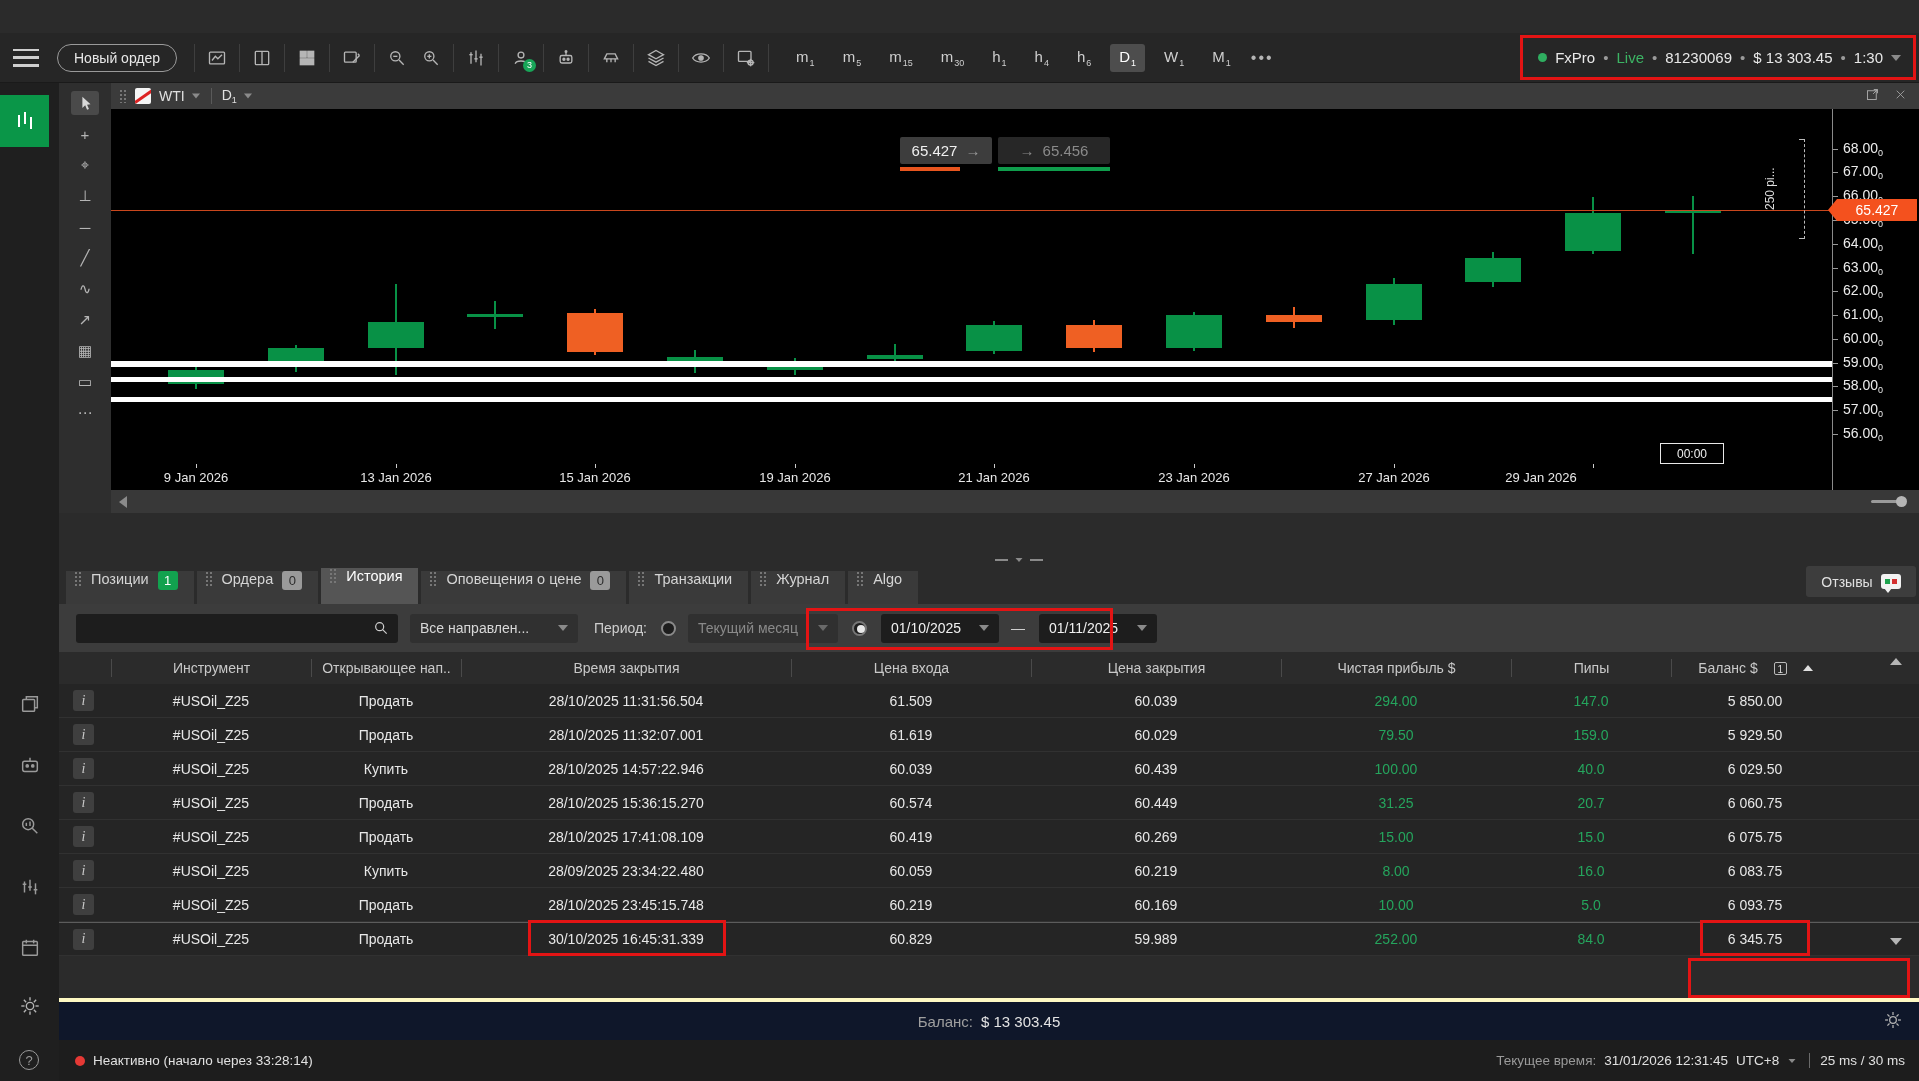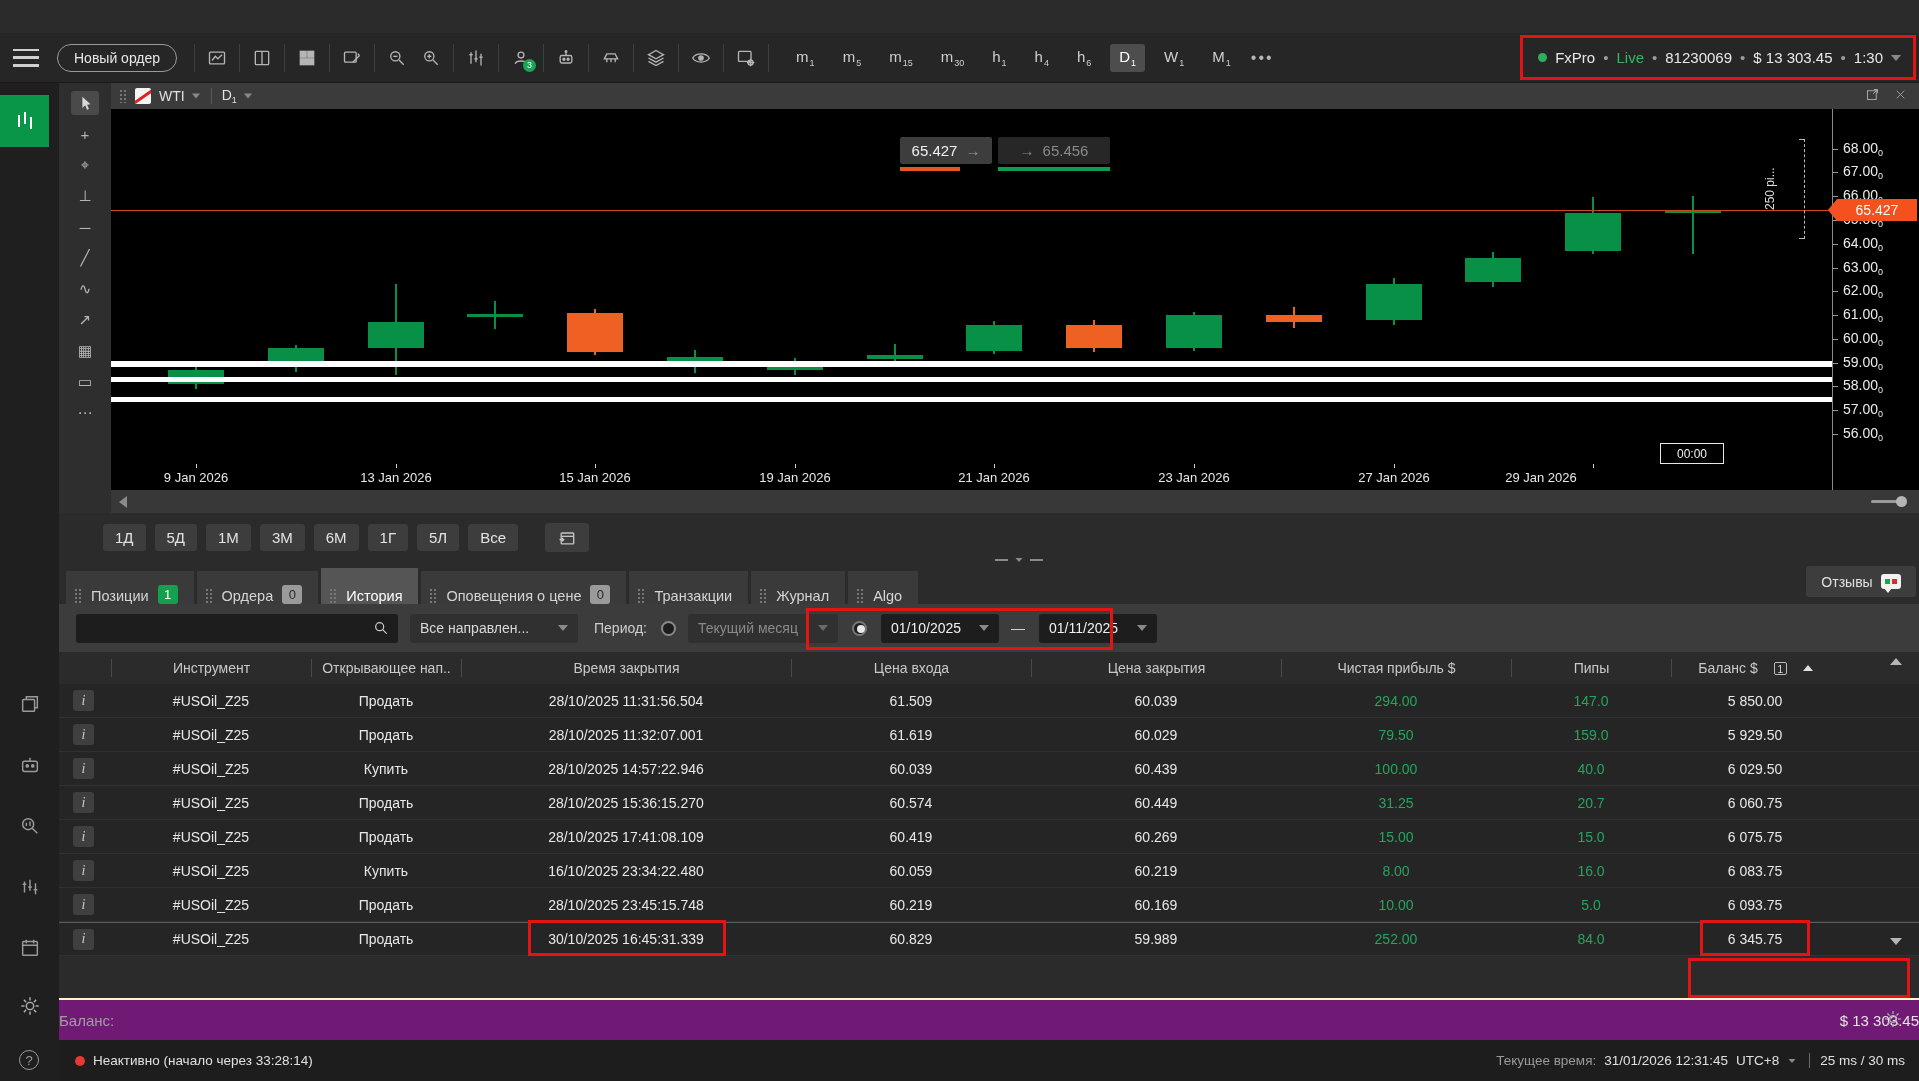"1Д" div.abs { html: <div> <span> <div>1Д</div> <div>5Д</div> <div>1М</div> <div>3М</div> <div>6М</div> <div>1Г</div> <div>5Л</div> <div>Все</div> </span> <div> <svg> <rect></rect> <line></line> <path></path> </svg> </div> </div> -> none }
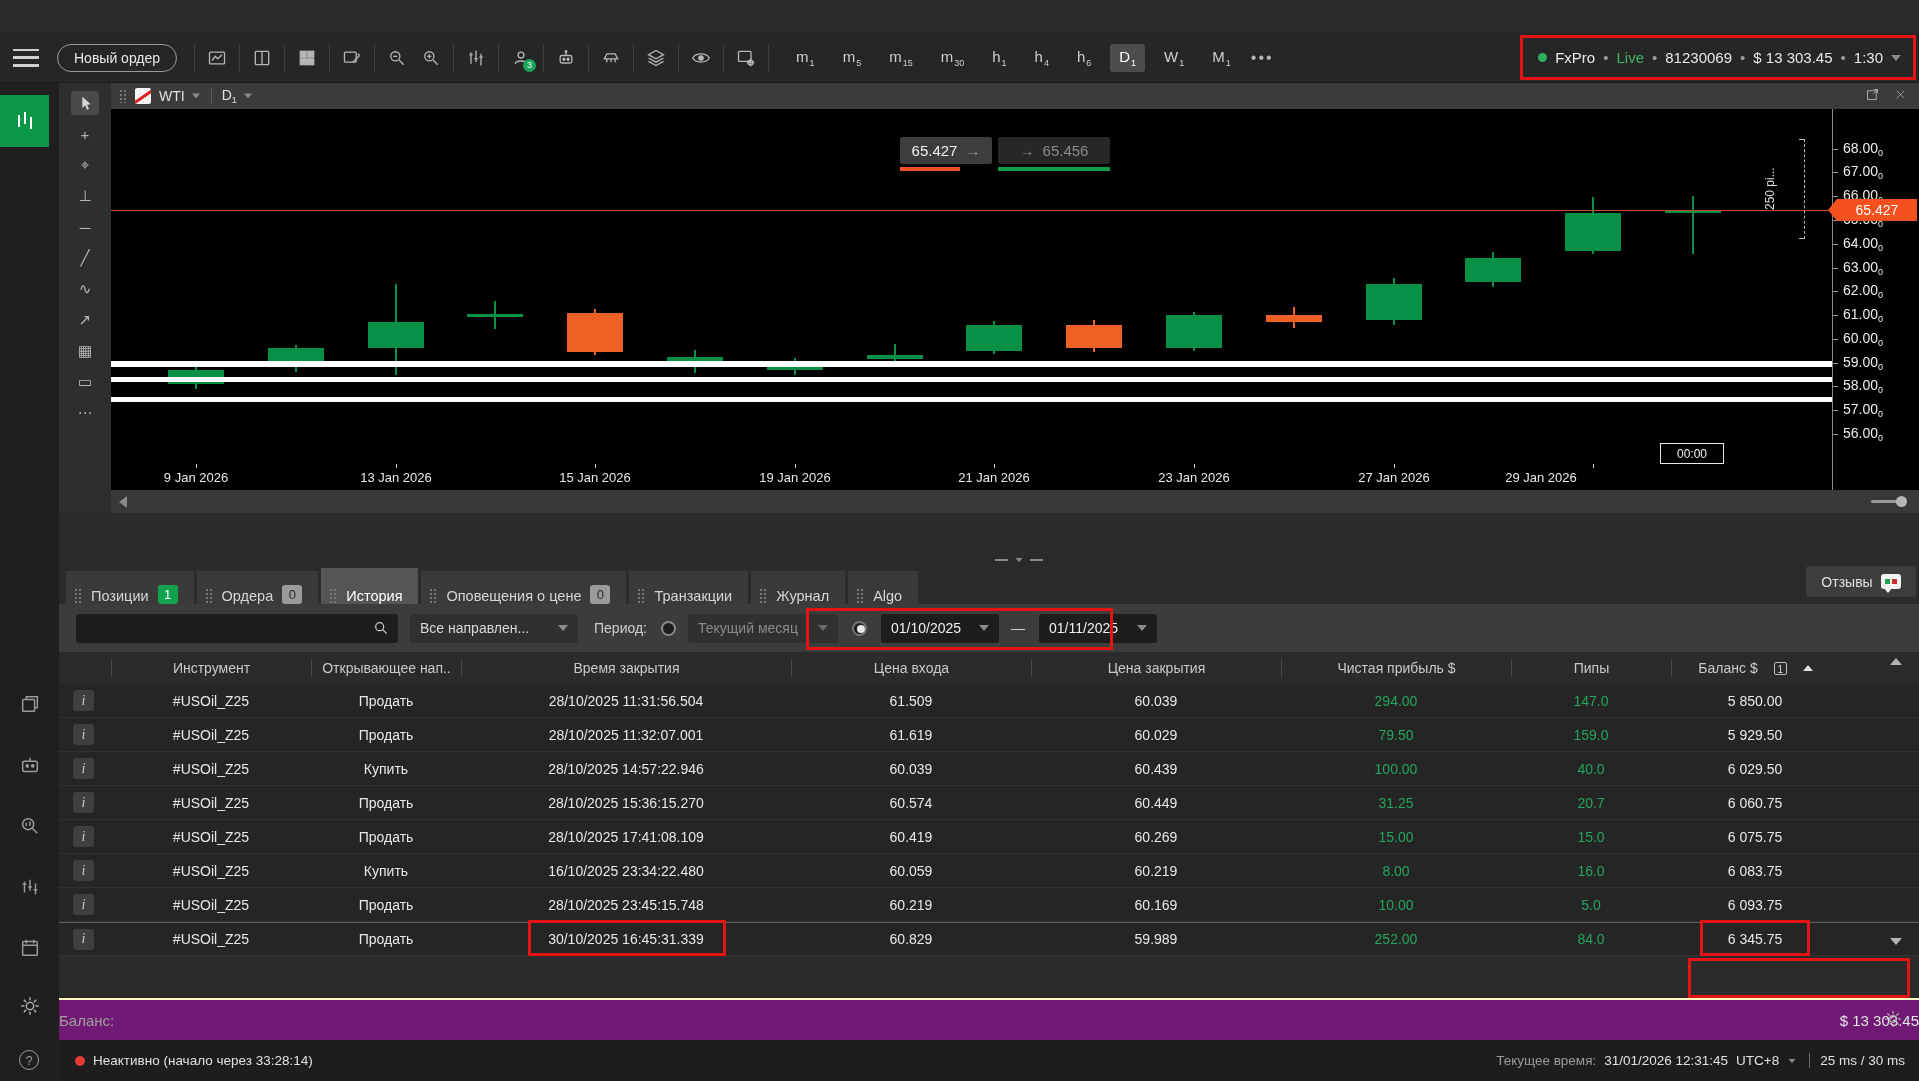"Позиции" .tab { align-items: flex-end -> flex-start }
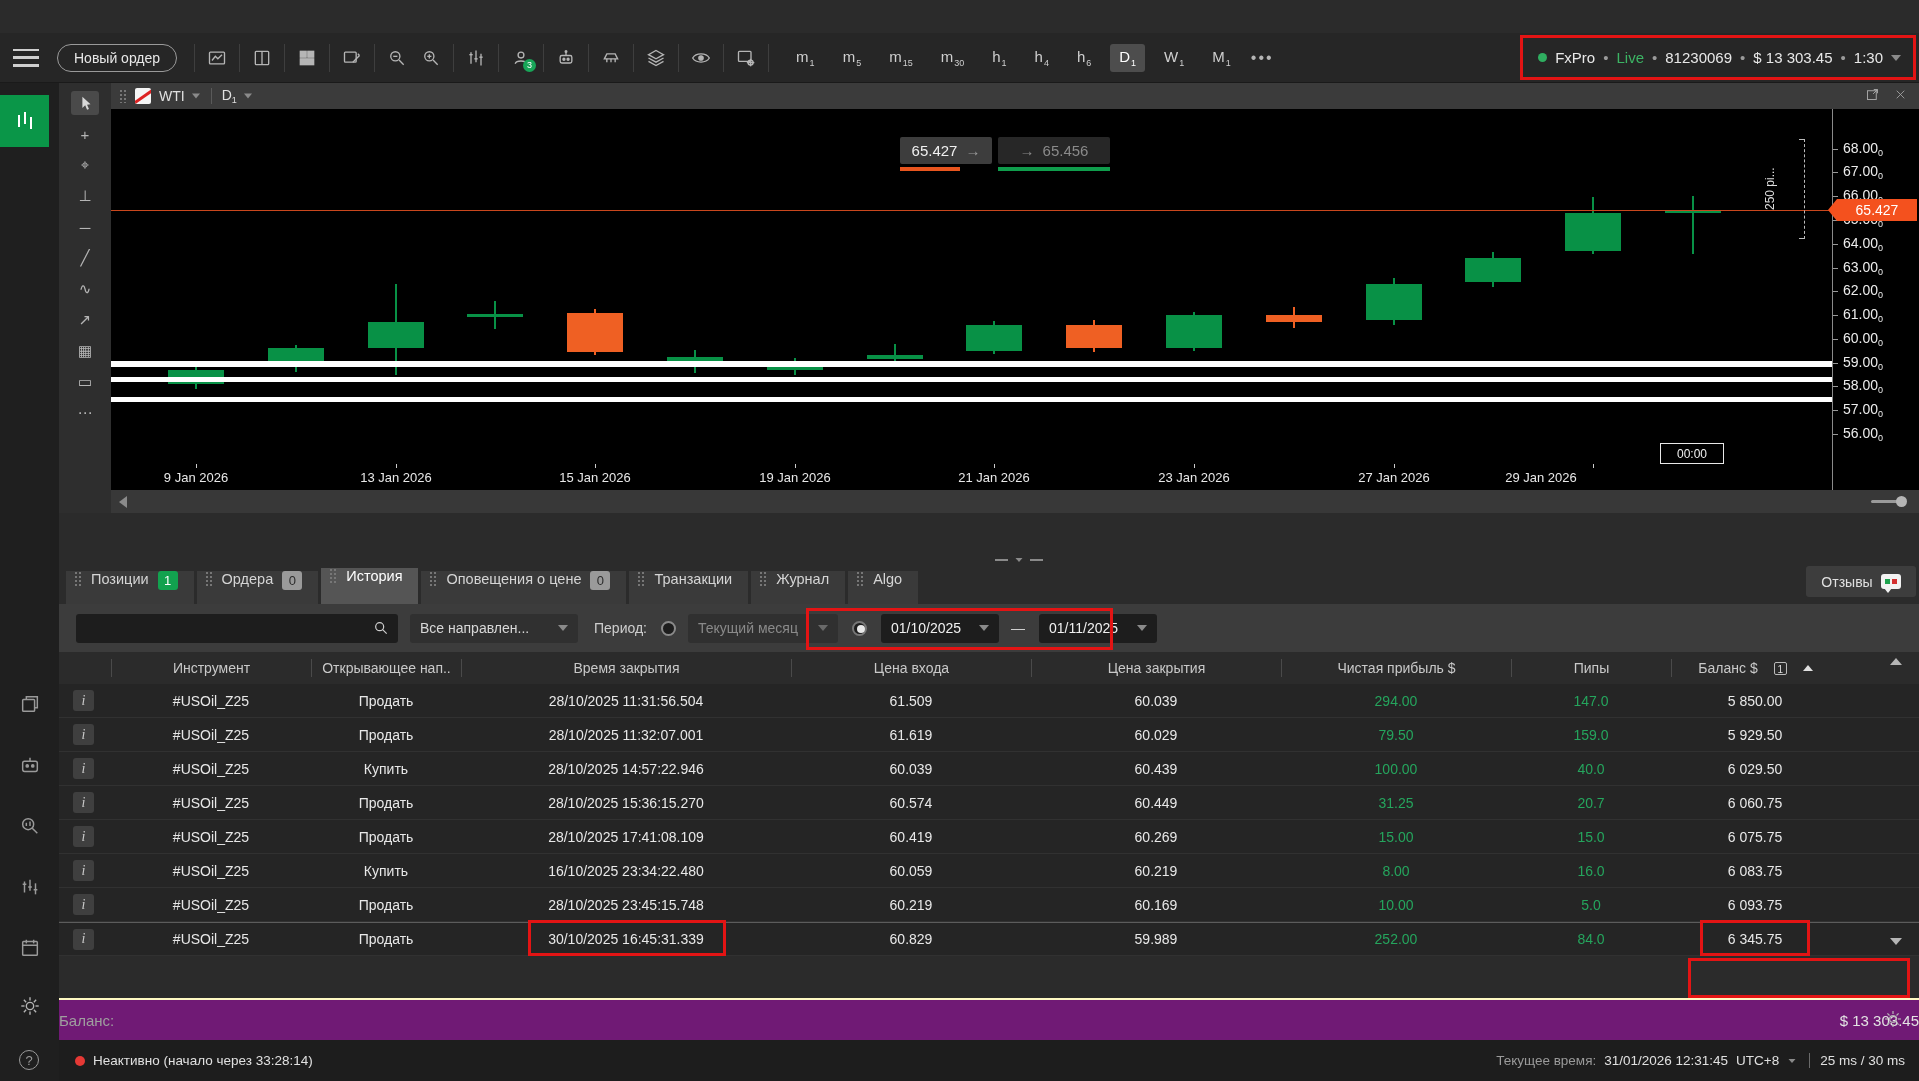"16/10/2025 23:34:22.480" div.tcell { text: 16/10/2025 -> 28/09/2025 }
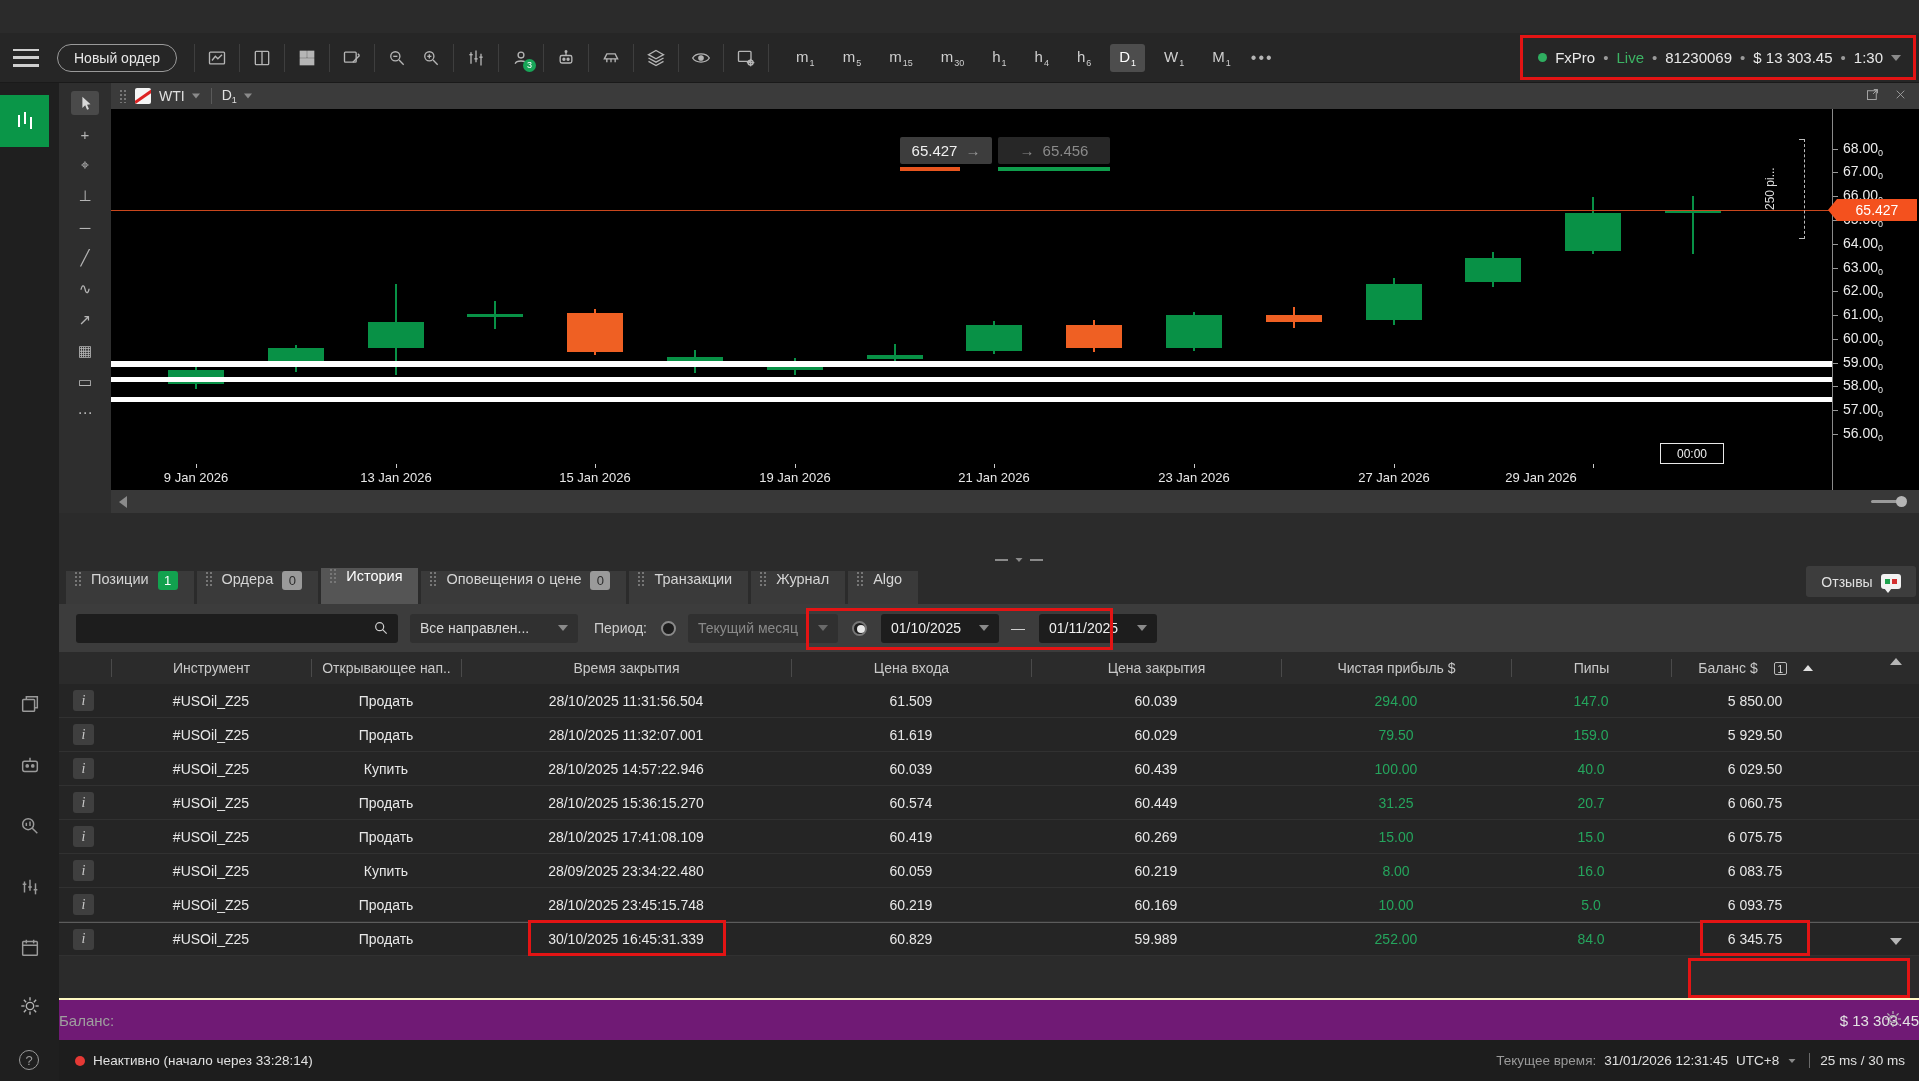"Баланс:" #balance-row { background: #701a75 -> #0f172a; border-top: 2px solid #fef9c3 -> 4px solid #fef9c3; justify-content: space-between -> center }
